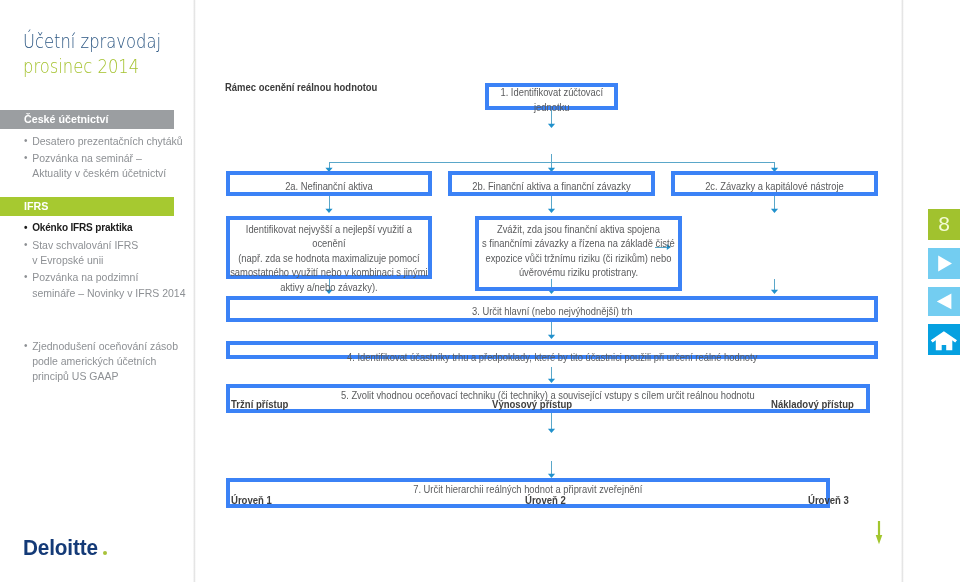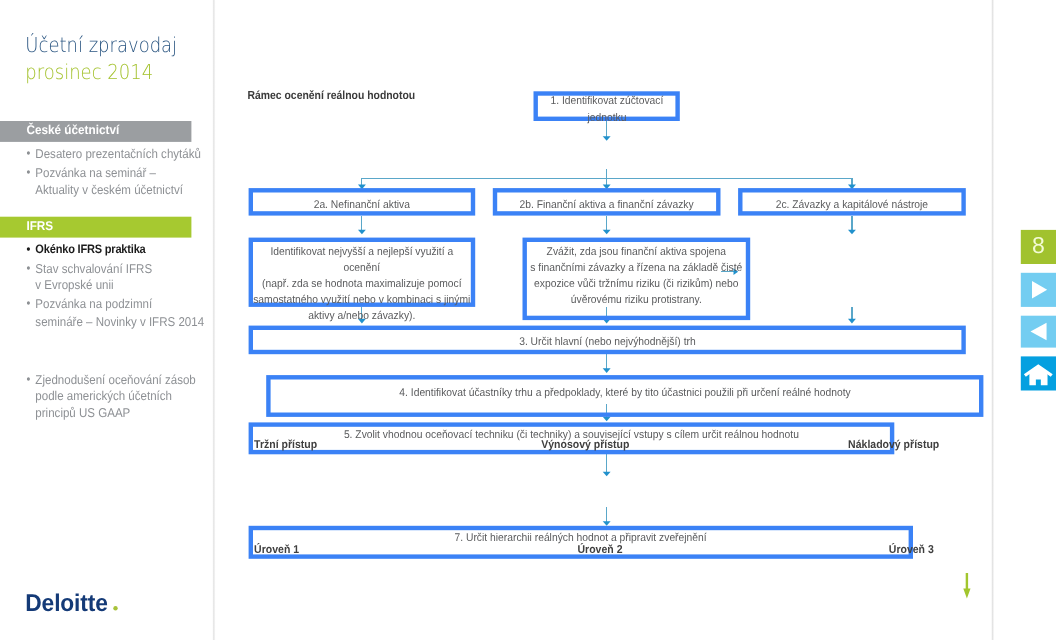"4. Identifikovat účastníky trhu a" #b4 { height: 38px -> 18px; margin-left: 16px -> none }
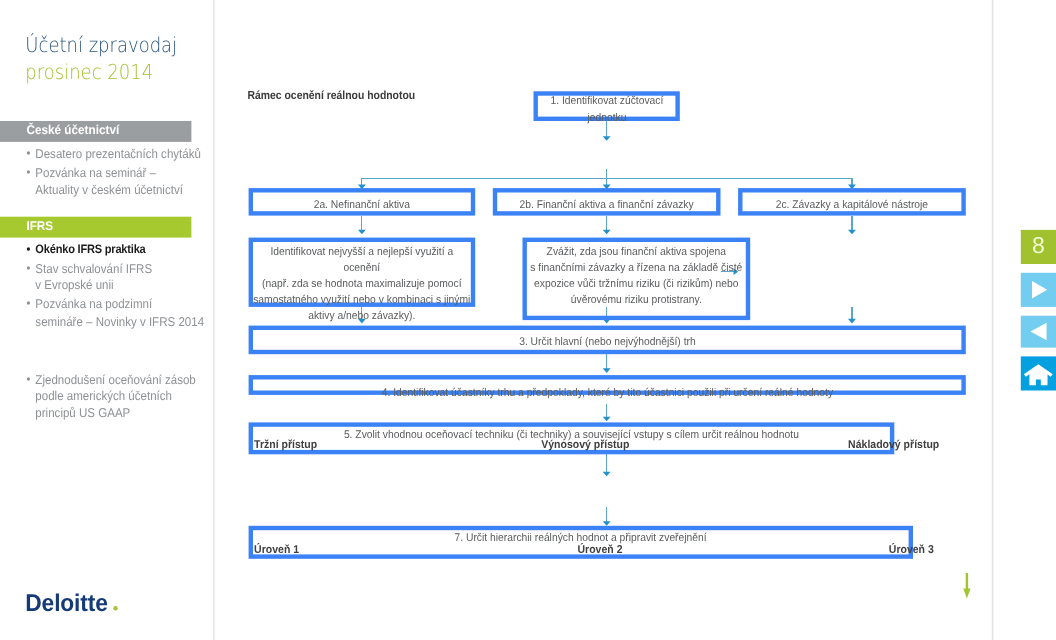"5. Zvolit vhodnou oceňovací techniku" #b5 { width: 587px -> 644px }
